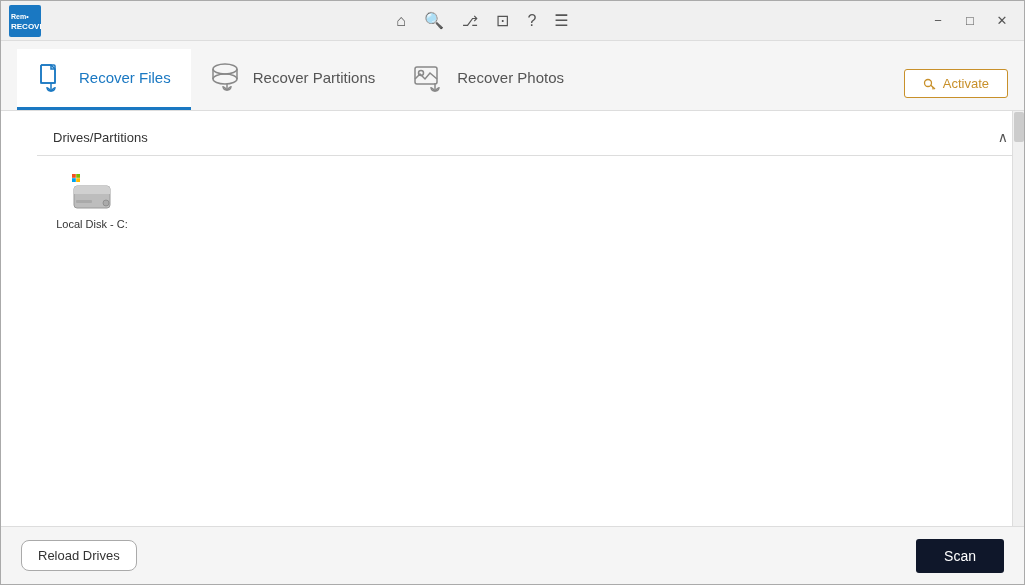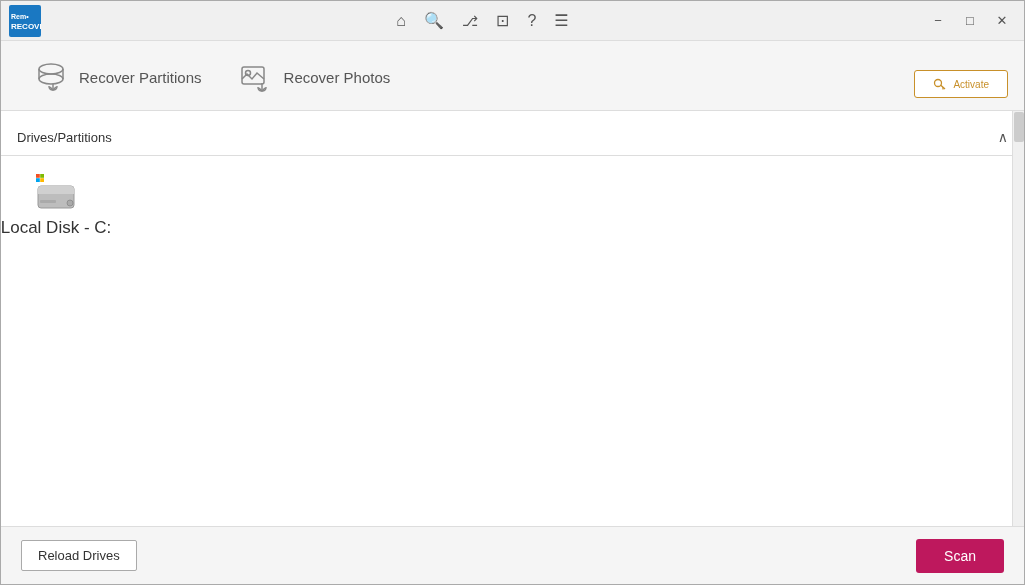"Recover Files" div.tab-item { html: none -> <div> <div> <svg> <rect></rect> <polyline></polyline> <polyline></polyline> <path></path> <line></line> <polyline></polyline> </svg> </div> <span>Recover Files</span> </div> }
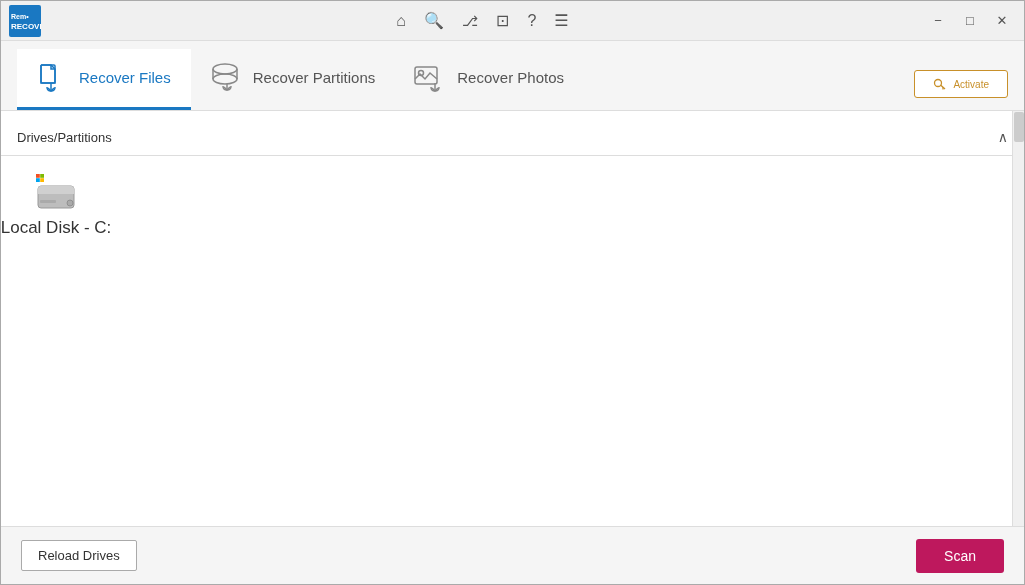"Activate" .activate-btn { font-size: 10px -> 13px }
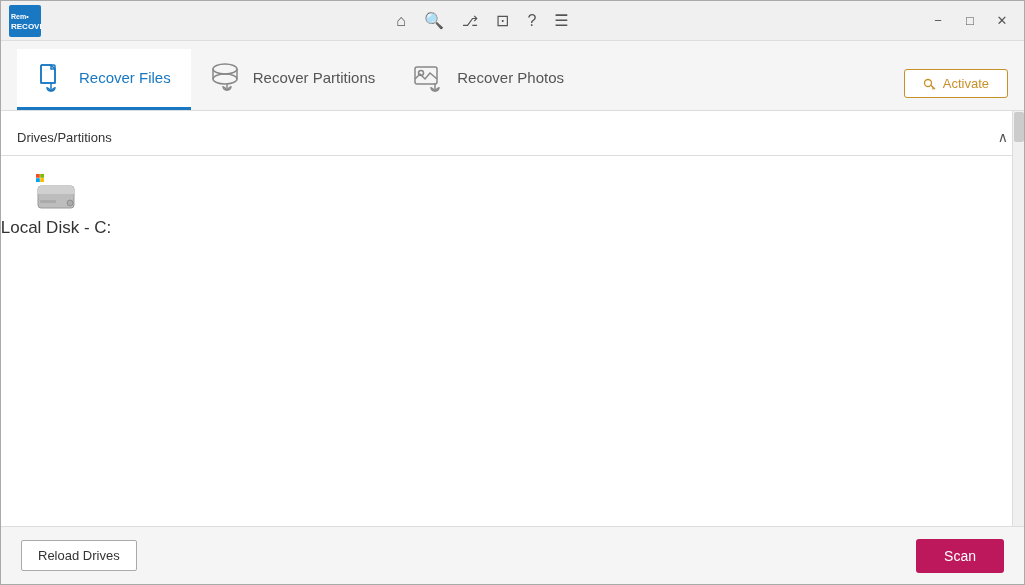"Drives/Partitions" .main-content { margin-left: none -> 36px }
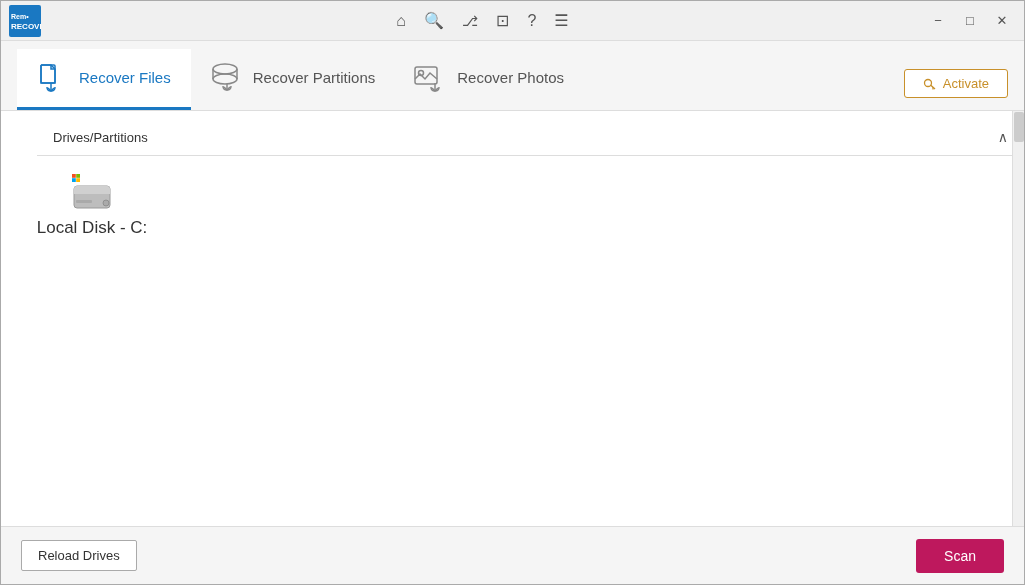"Local Disk - C:" .drive-label { font-size: 17px -> 11px }
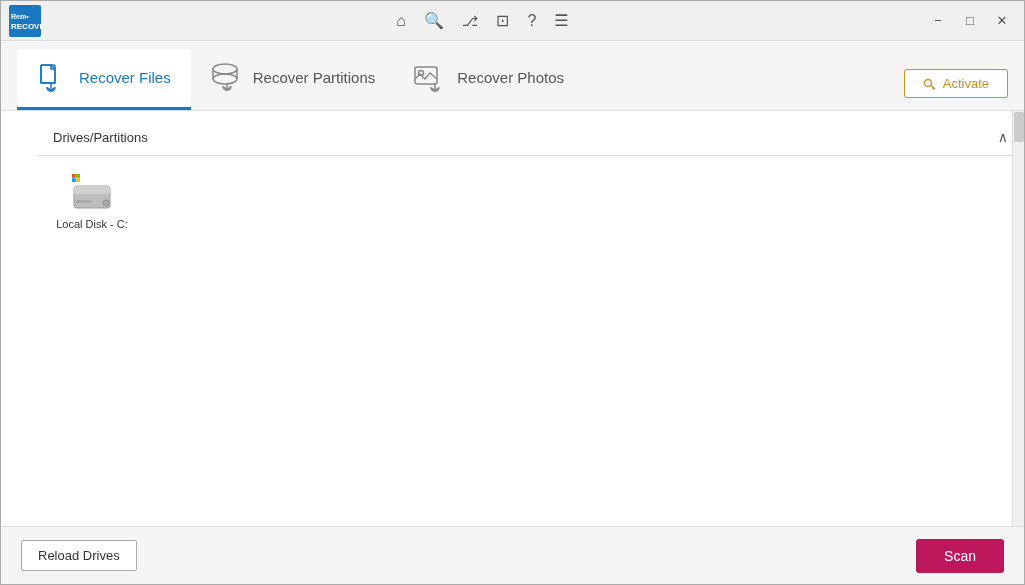"Reload Drives" .reload-btn { border-radius: 2px -> 8px }
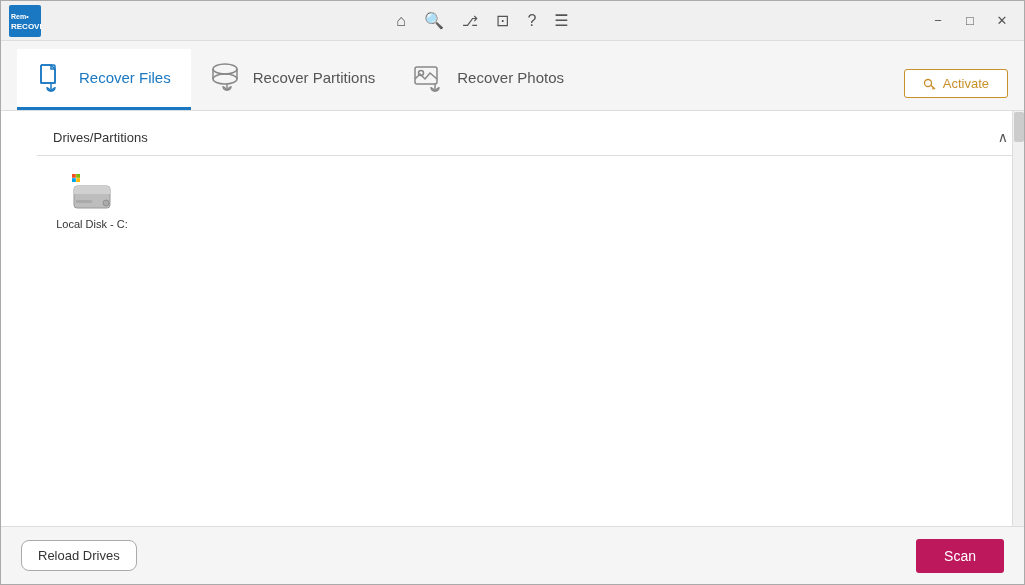"Scan" .scan-btn { background: #be185d -> #0f172a }
